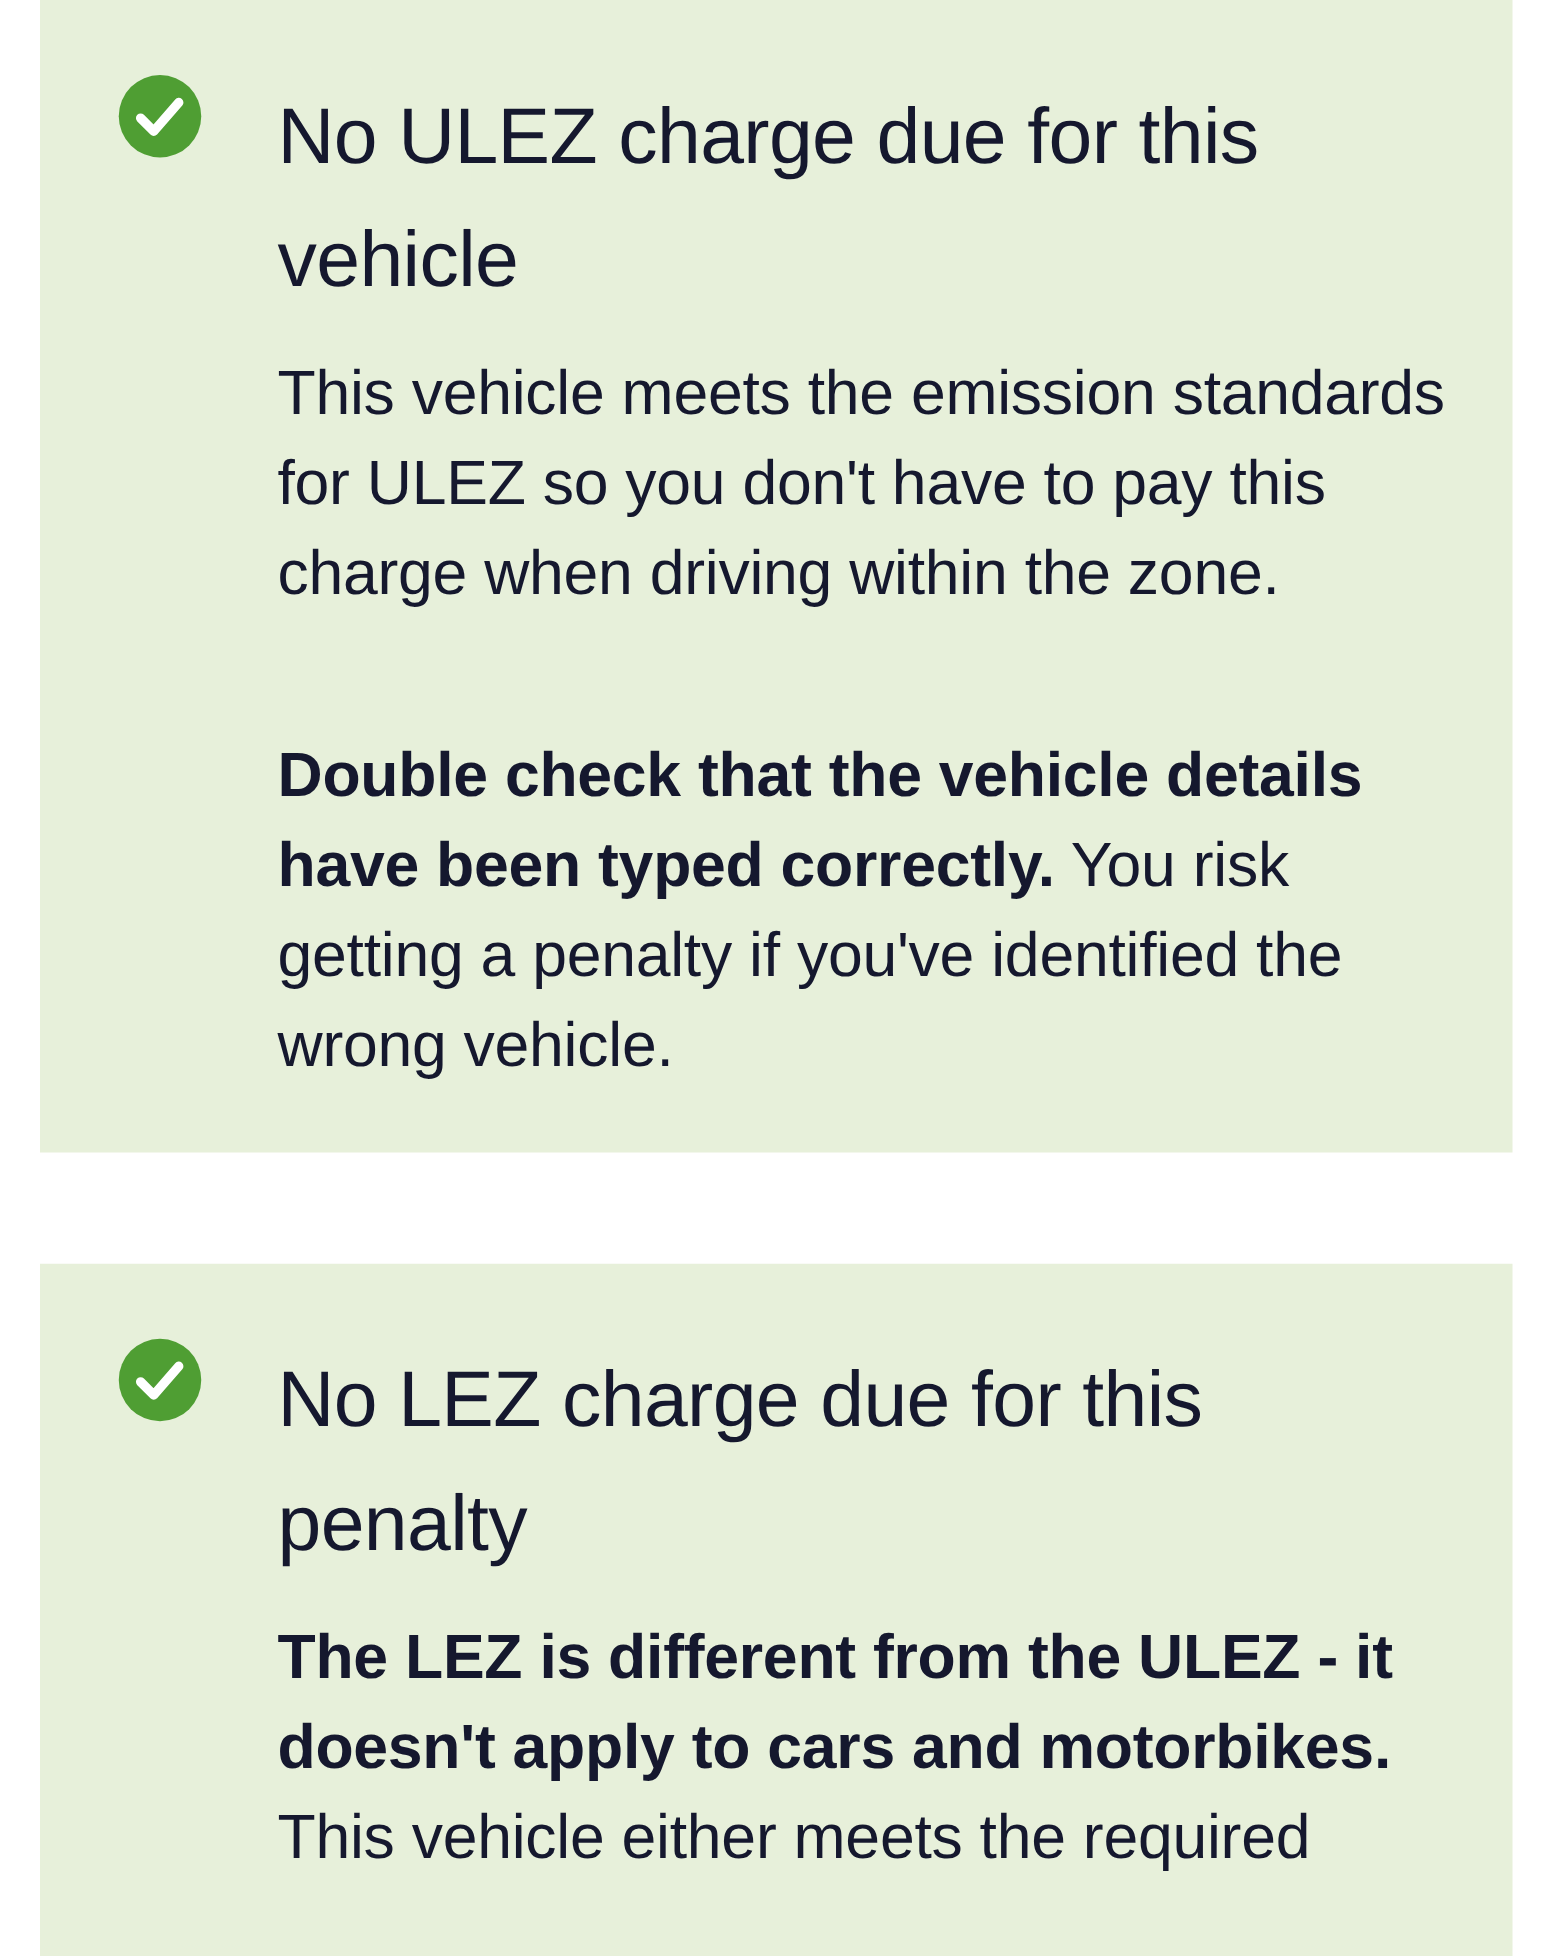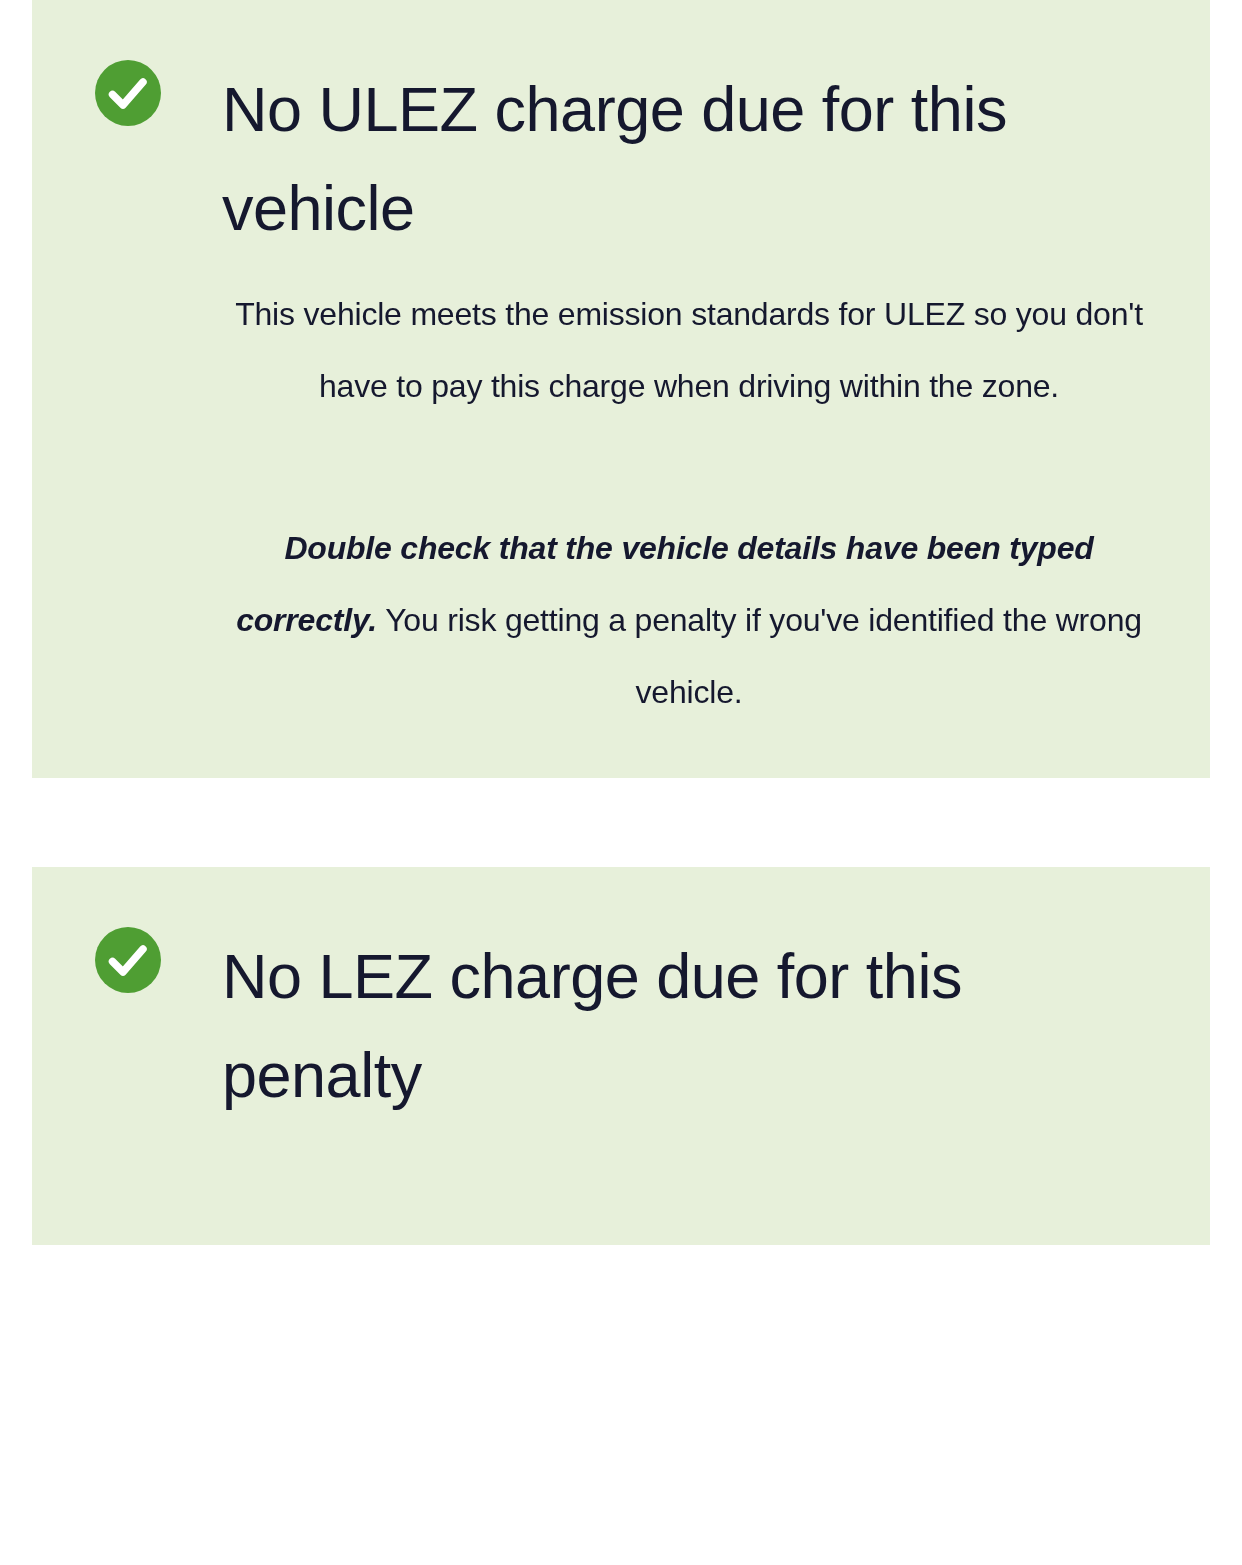"This vehicle meets the emission" .panel-text { font-size: 32px -> 50px; text-align: center -> none }
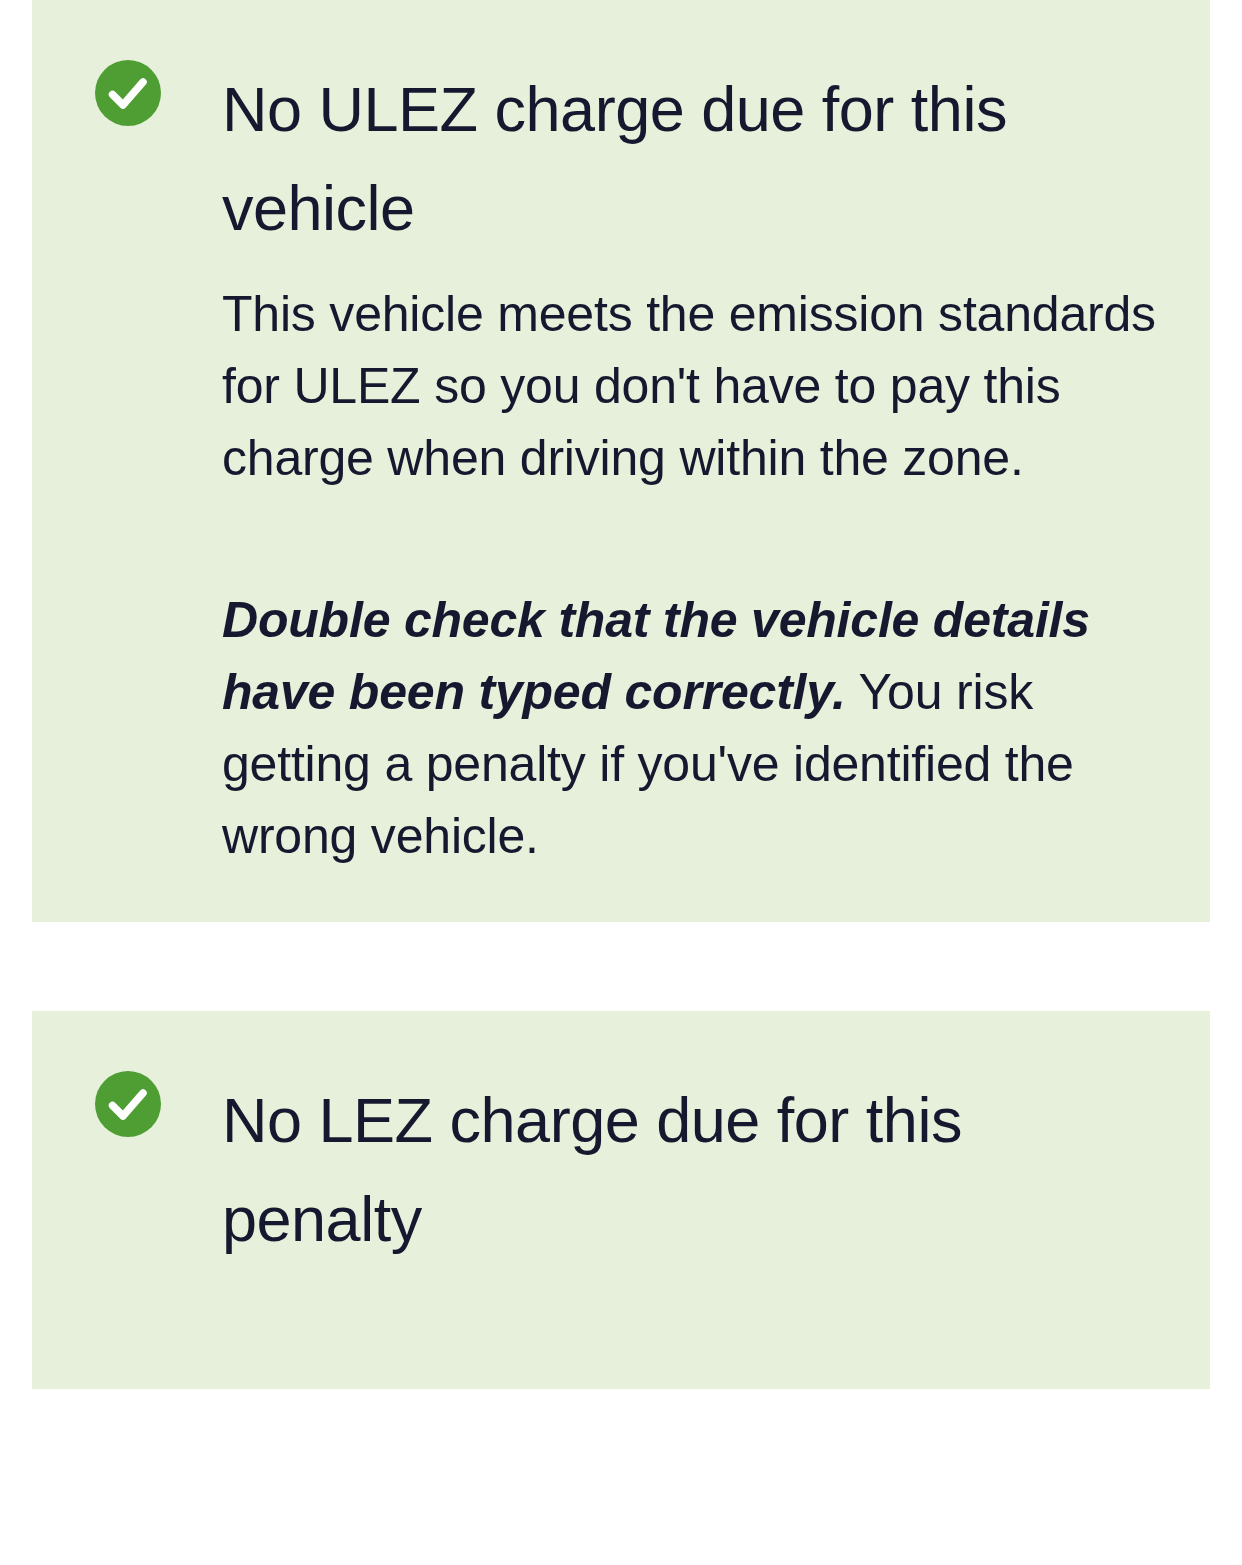"Double check that the vehicle" .panel-text .lead-bold { font-style: italic -> none }
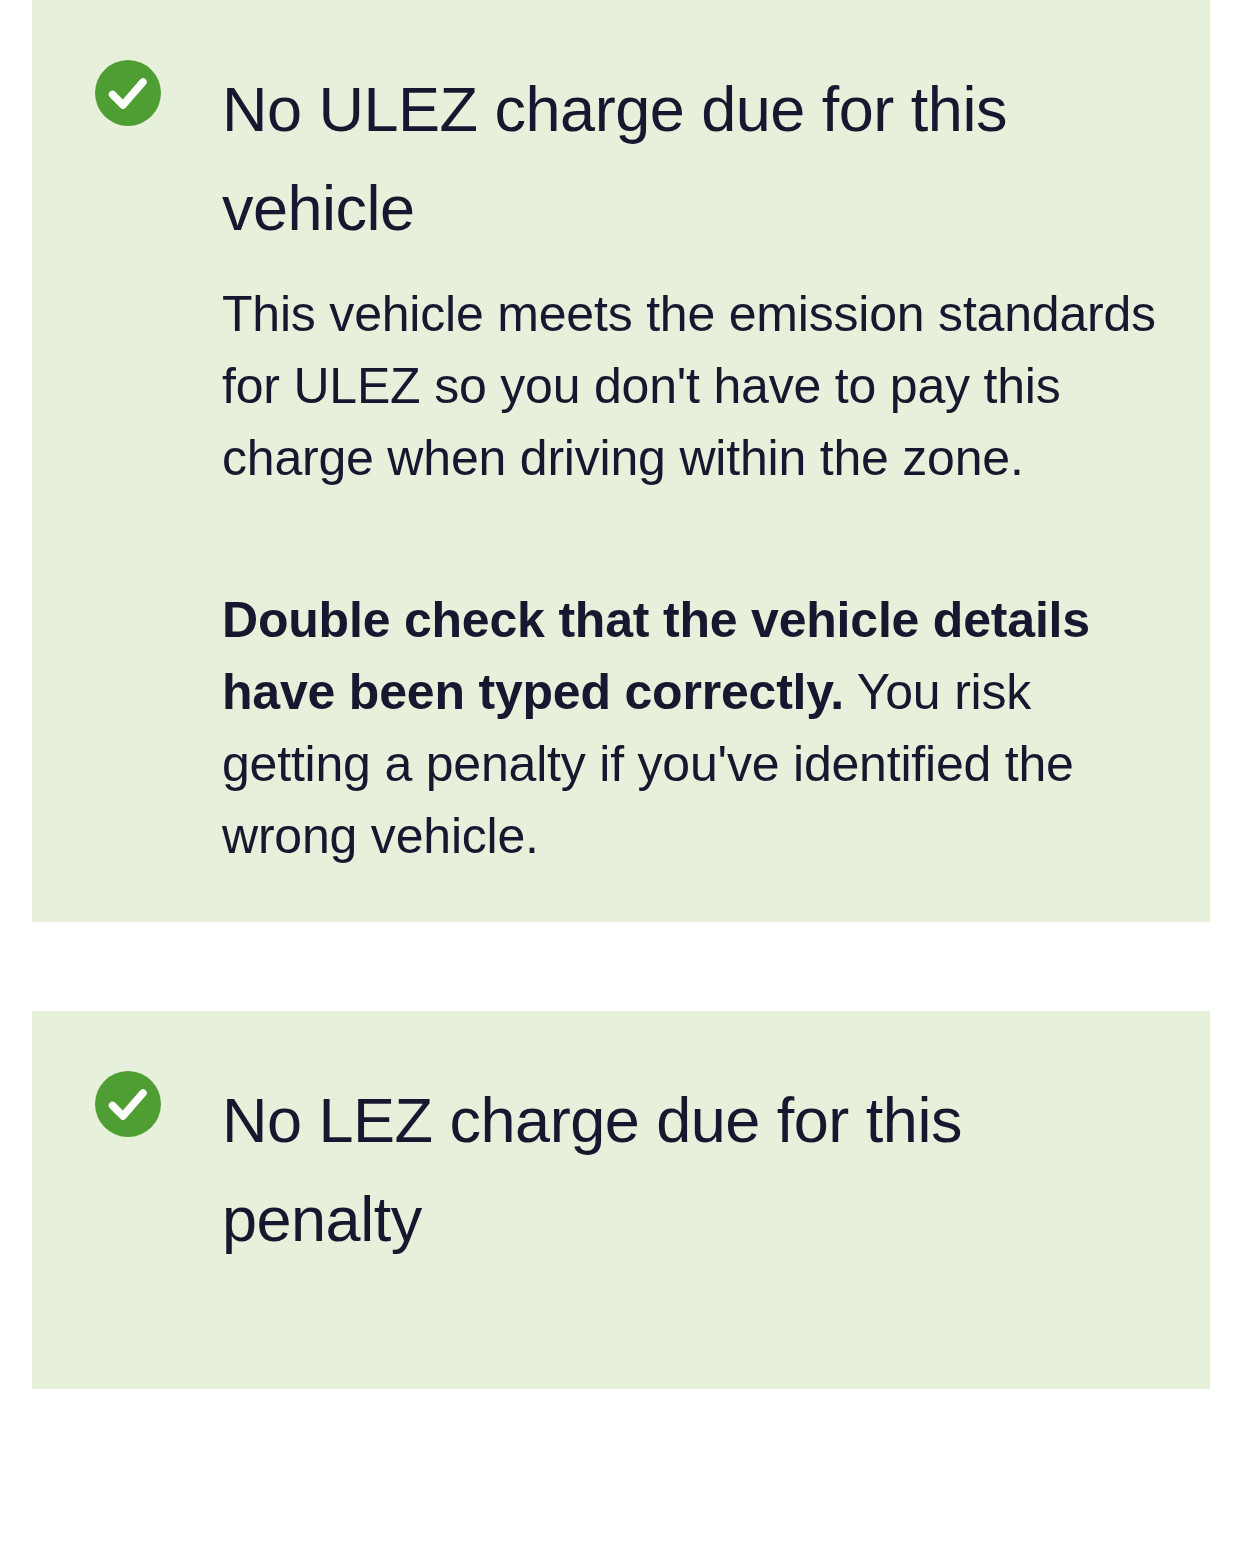"The LEZ is different from" p.panel-text { html: none -> <p><span>The LEZ is different from the ULEZ - it doesn't apply to cars and motorbikes.</span><span> This vehicle either meets the required</span></p> }
